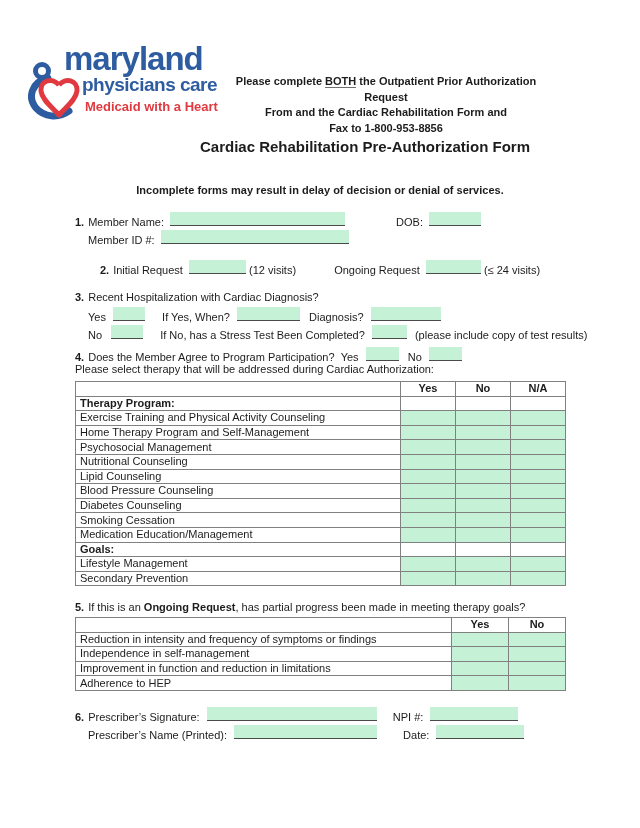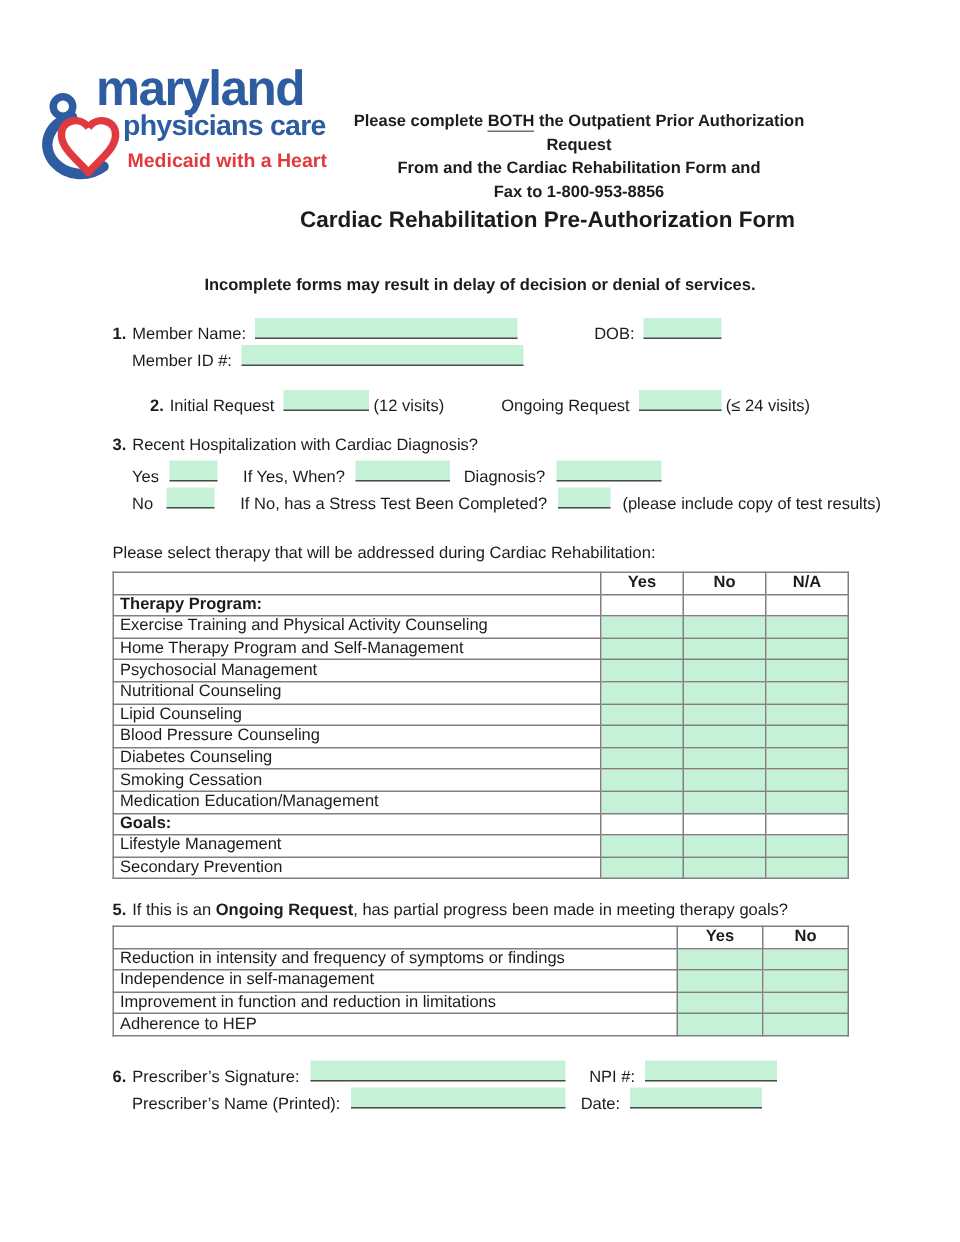"4. Does the Member Agree" div.row { html: none -> <div> <b>4.</b><span>Does the Member Agree to Program Participation?</span> <span>Yes</span> <span></span> <span>No</span> <span></span> </div> }
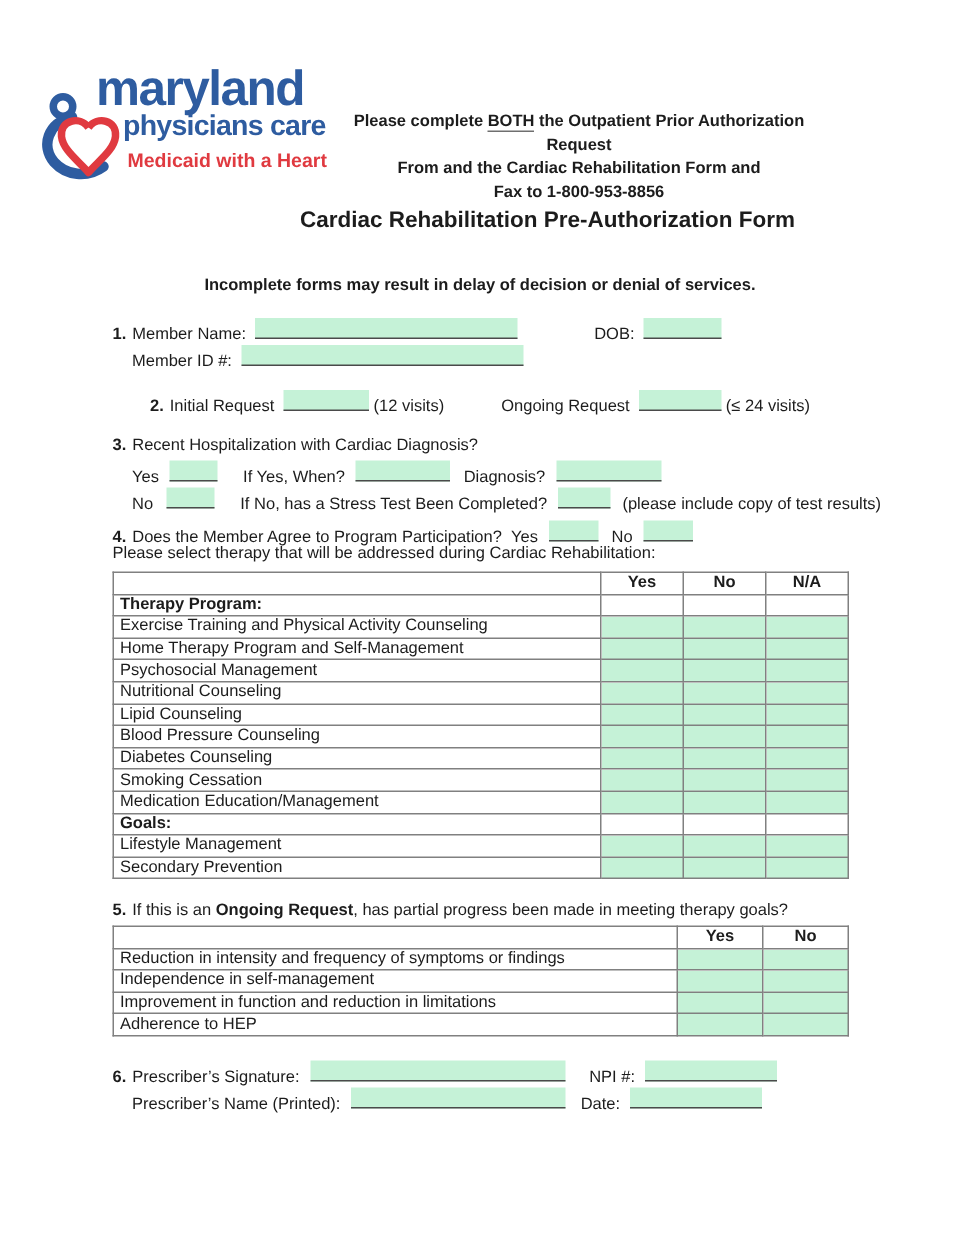"Please select therapy that will" div.row { text: Rehabilitation -> Authorization }
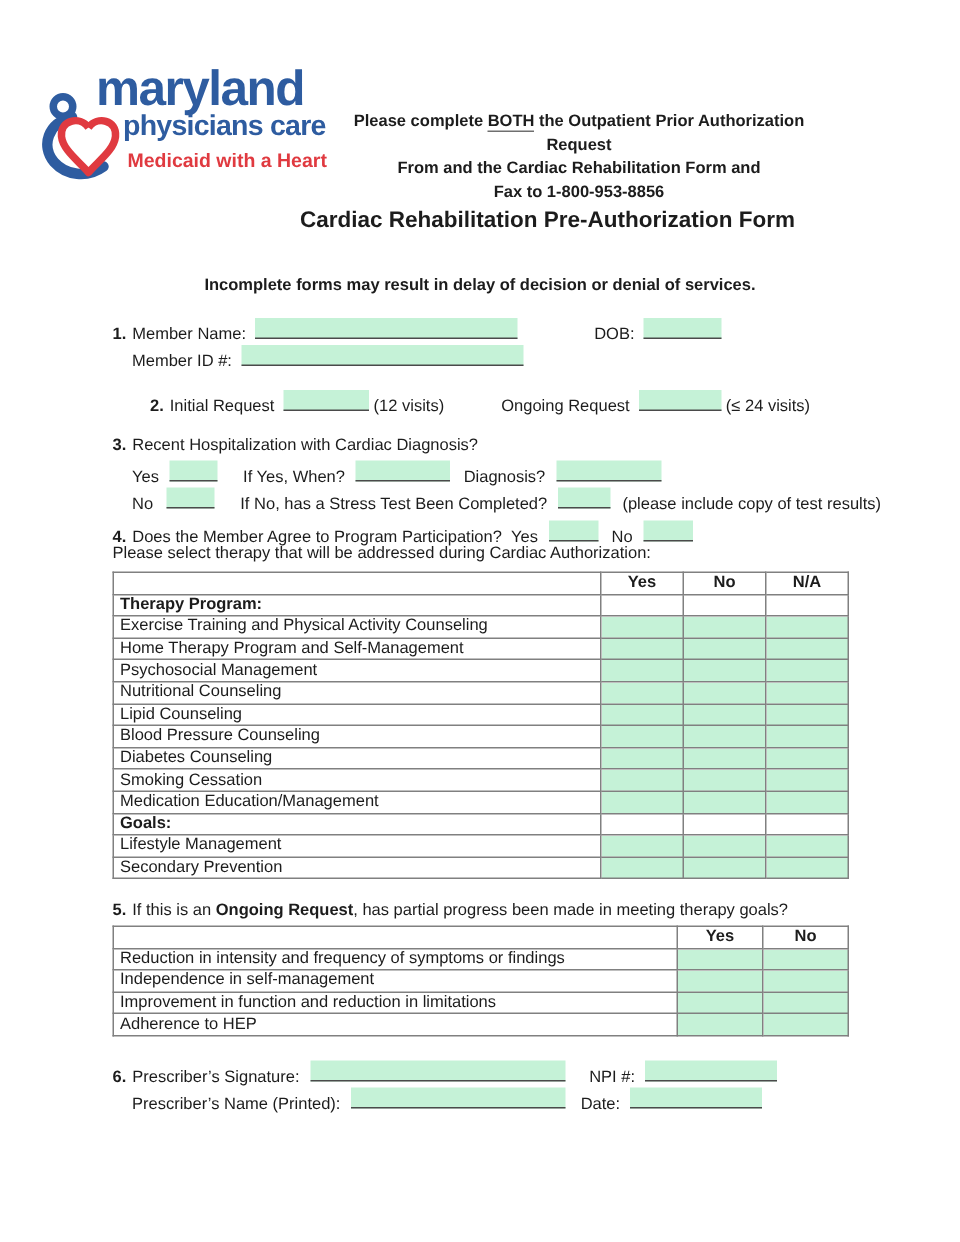"Date:" span { margin-left: 7px -> 23px }
